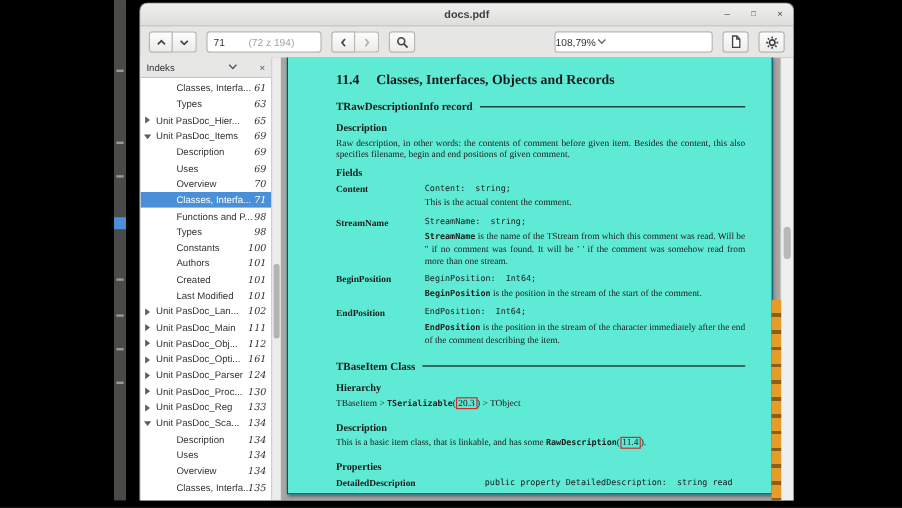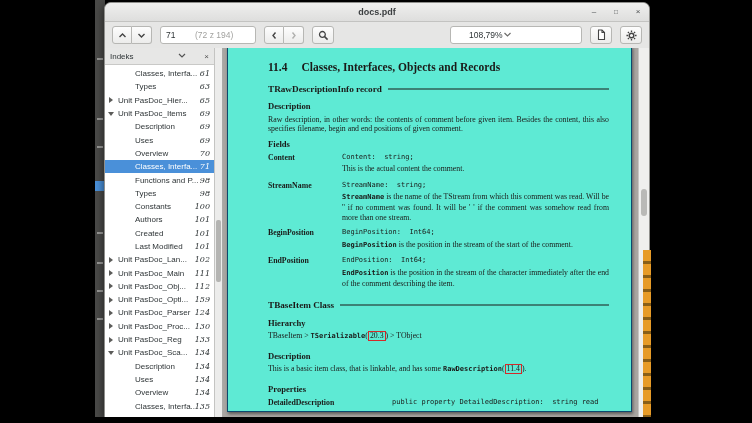"docs.pdf" #win { left: 104px -> 116px }
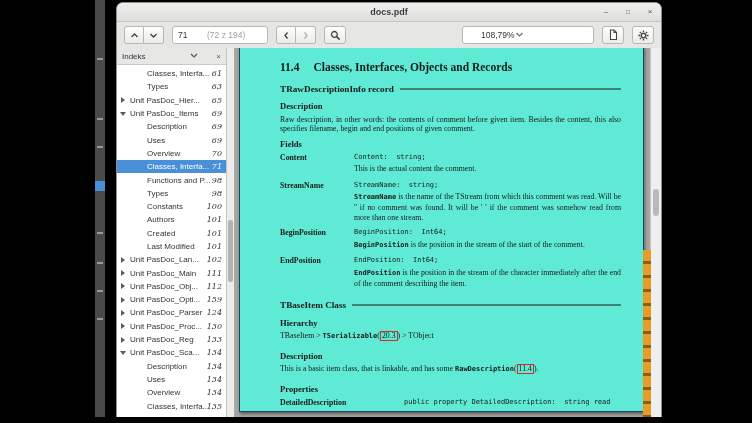"108,79%" #zoom-combo { padding: 0 18px -> 0 0 }
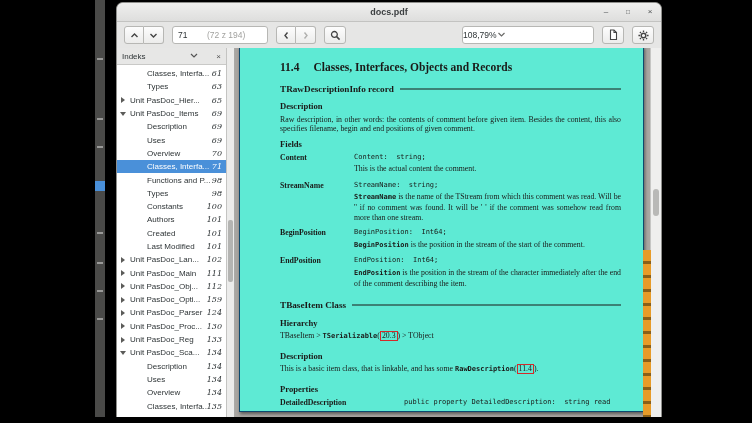"159" span.spage { text: 159 -> 161 }
